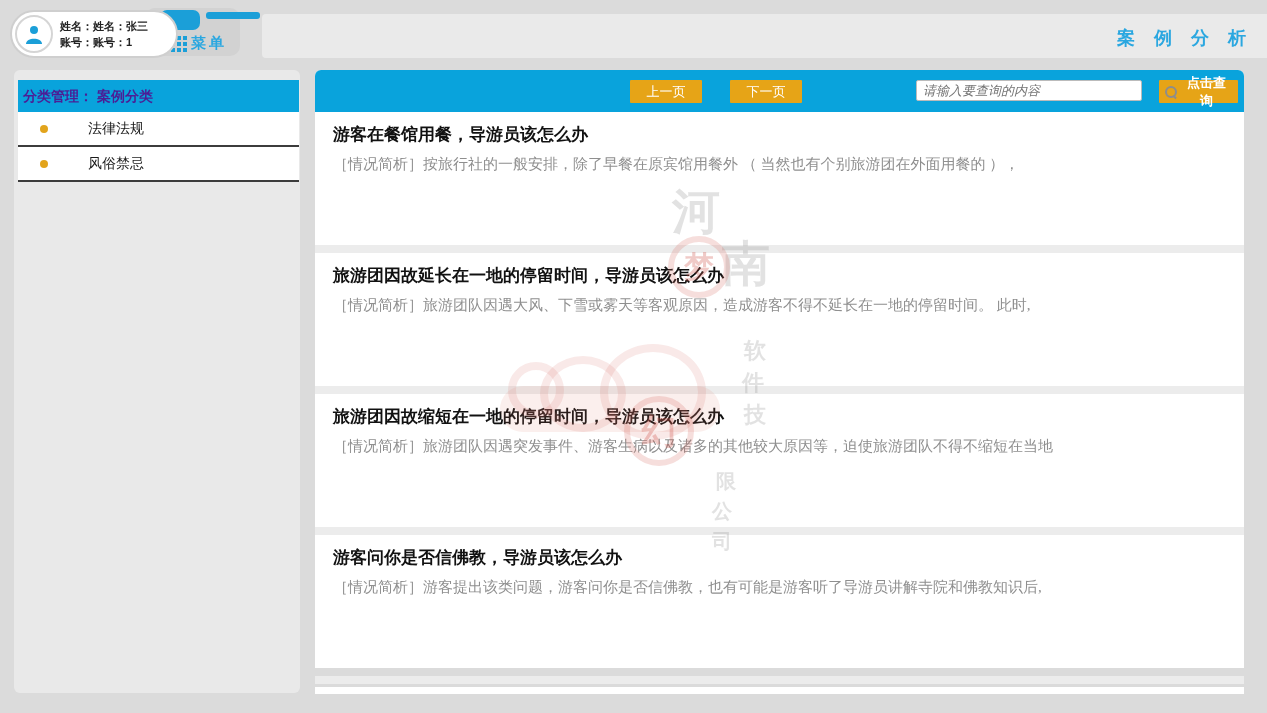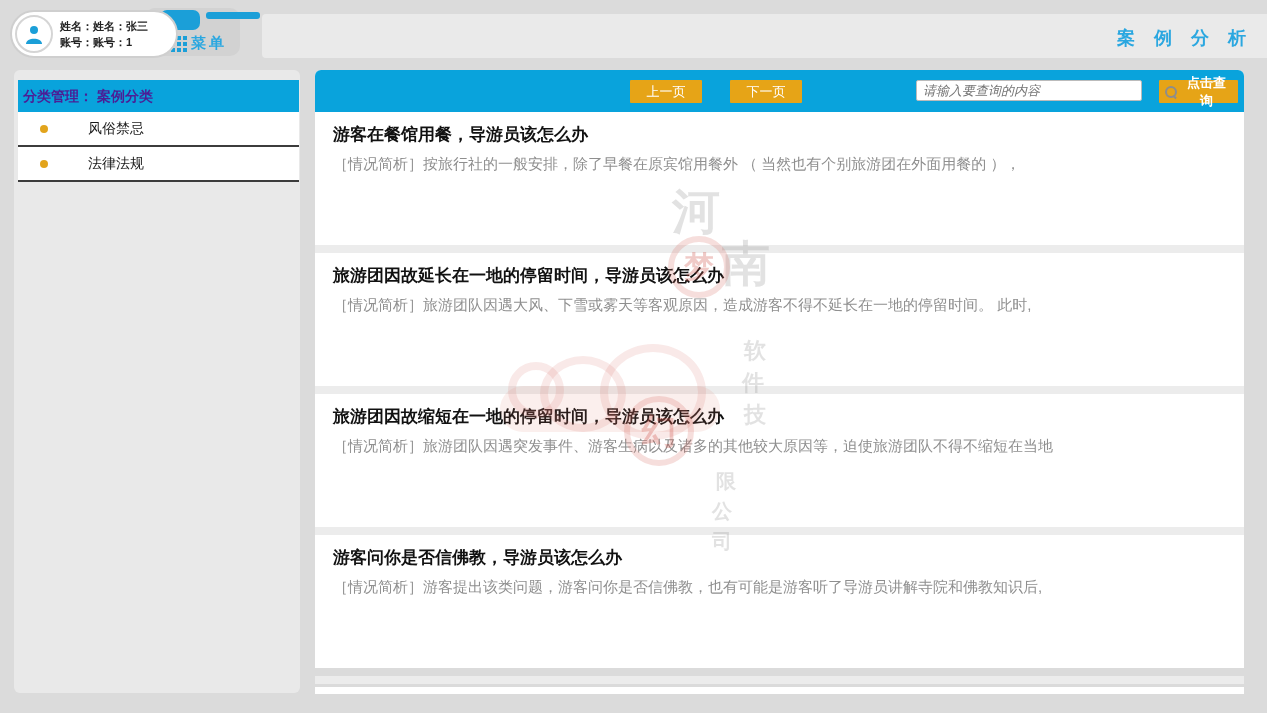"风俗禁忌" div.cat-row { order: before "法律法规" -> after "法律法规" }
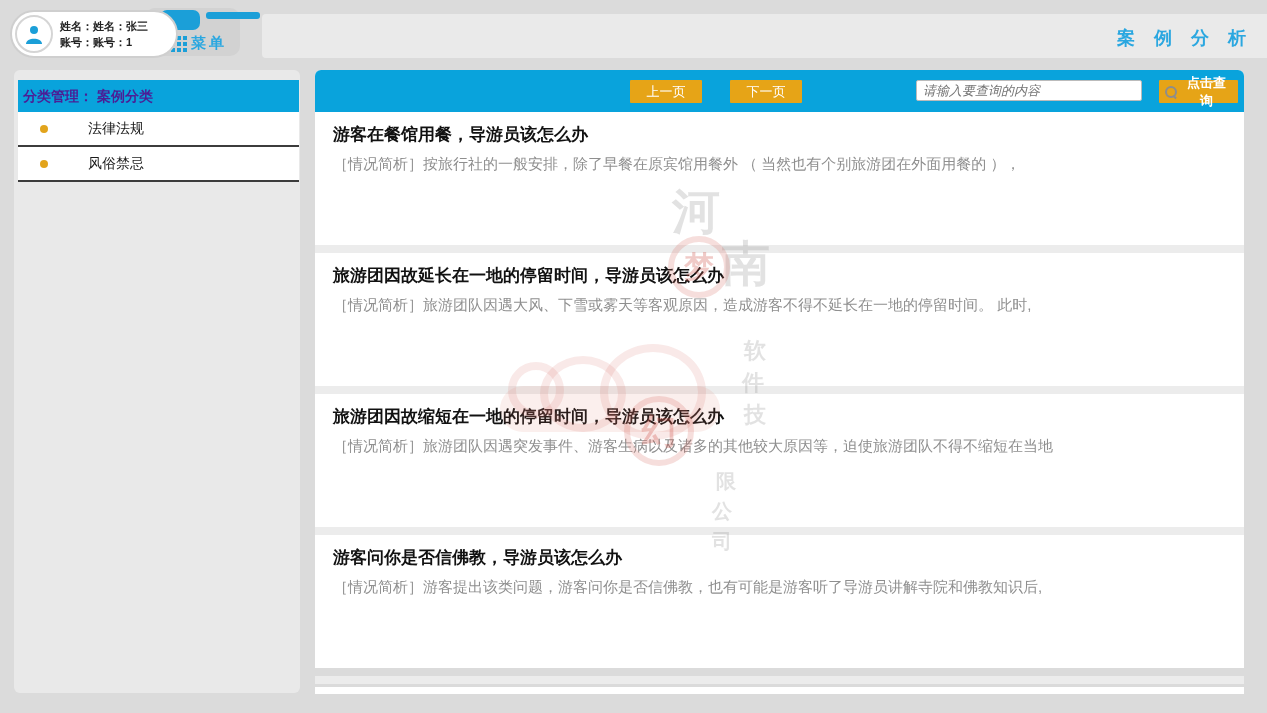"［情况简析］按旅行社的一般安排，除了早餐在原宾馆用餐外 （" .case-summary { font-family: none -> Liberation Serif, serif }
